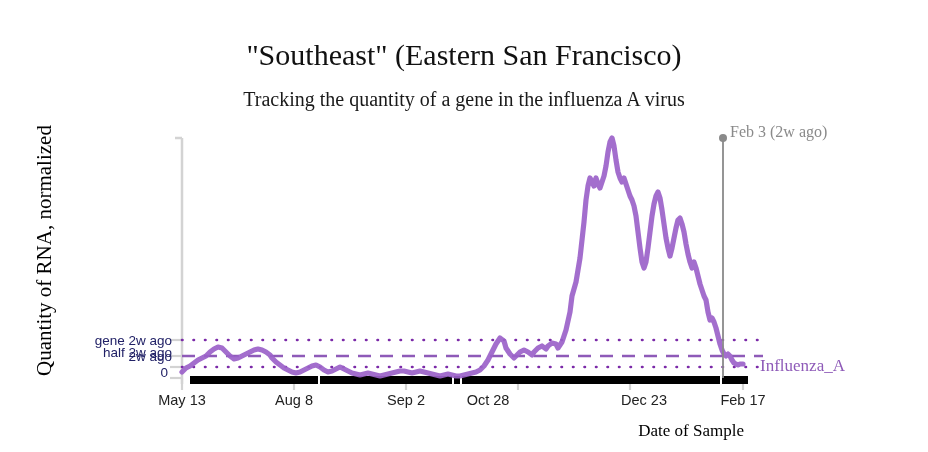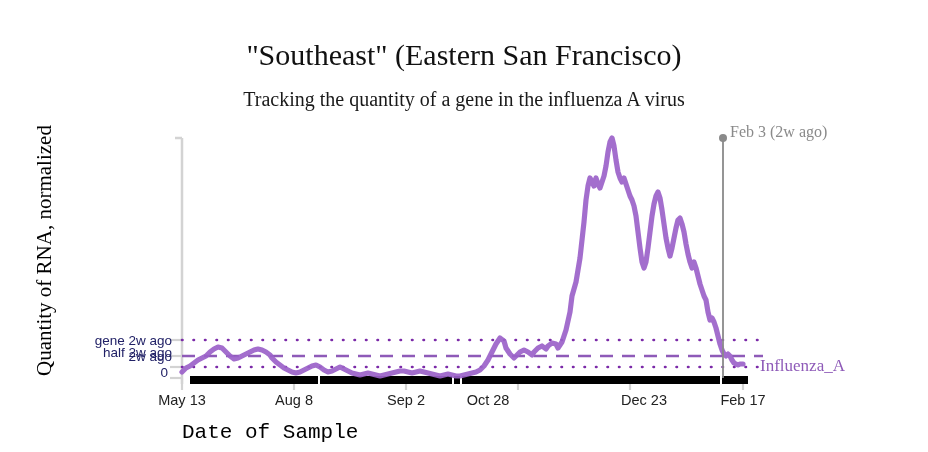"Date of Sample" .xlabel { font-family: Liberation Mono, monospace -> Liberation Serif, serif; font-size: 21px -> 17px; text-align: left -> right }
